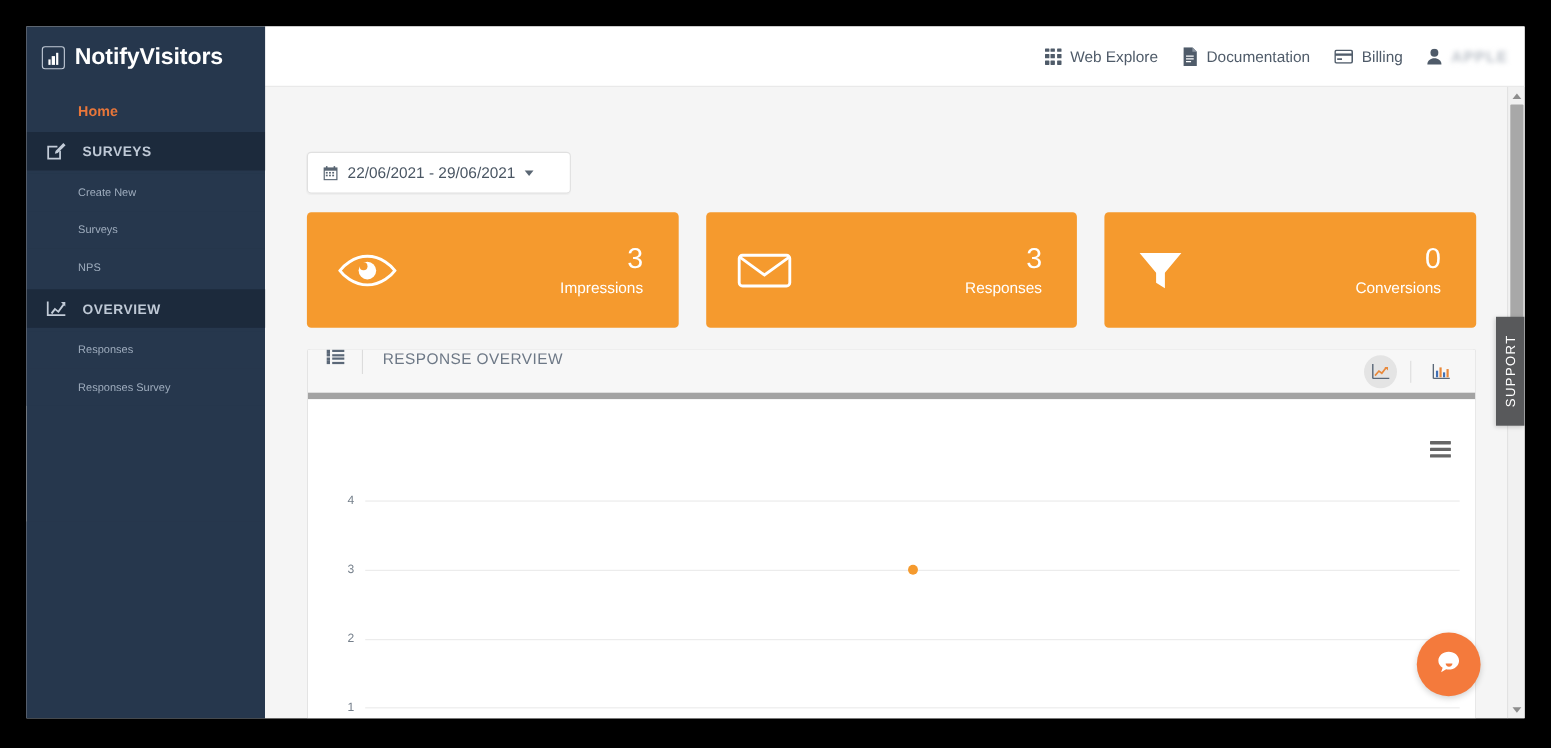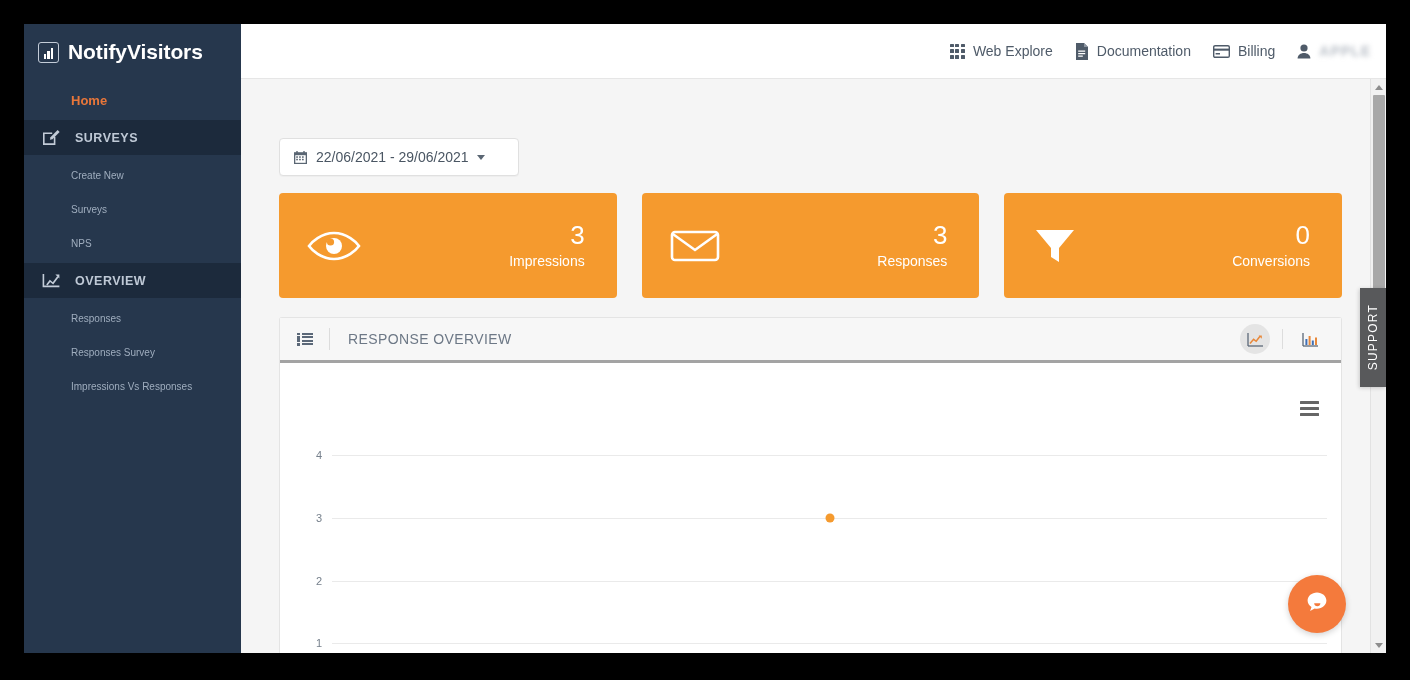"RESPONSE OVERVIEW" #panel-head { align-items: center -> none; border-bottom: 3px solid #a3a3a3 -> 6px solid #a3a3a3 }
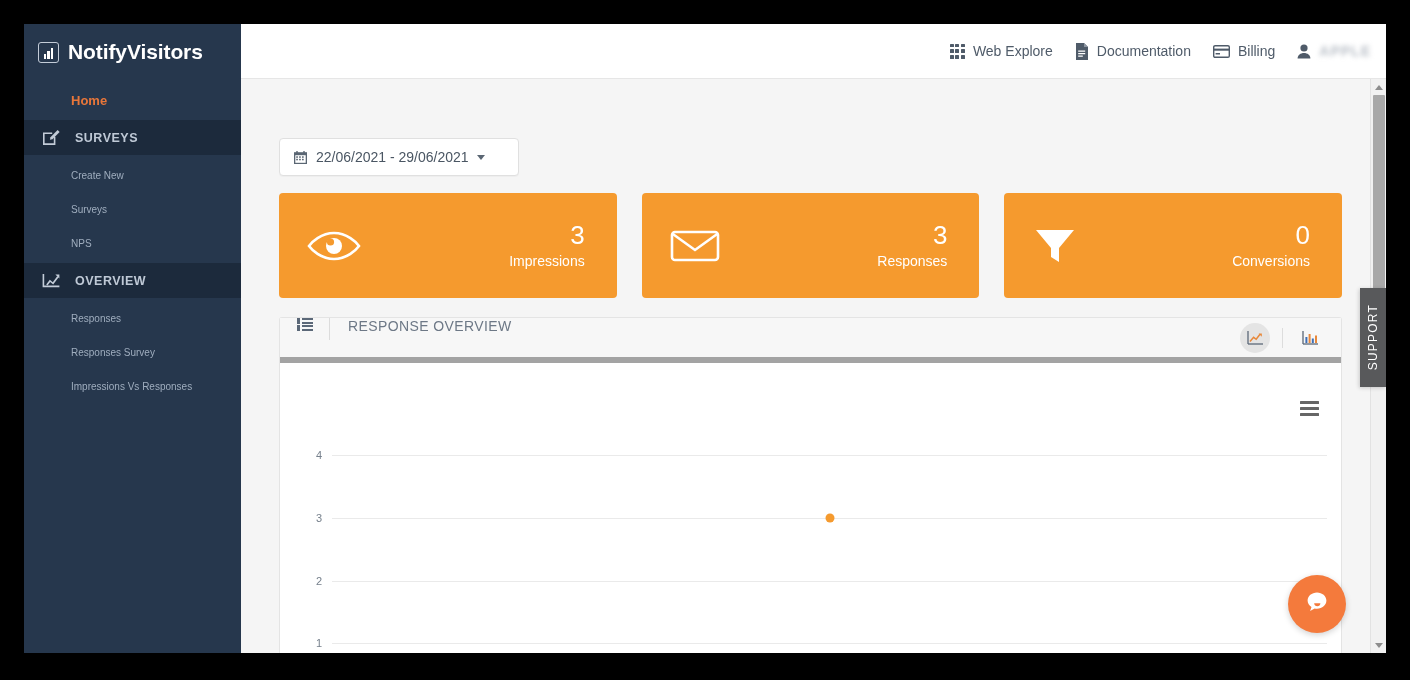"Impressions Vs Responses" div.nav-link { html: <div> <span>Impressions Vs Responses</span> </div> -> none }
